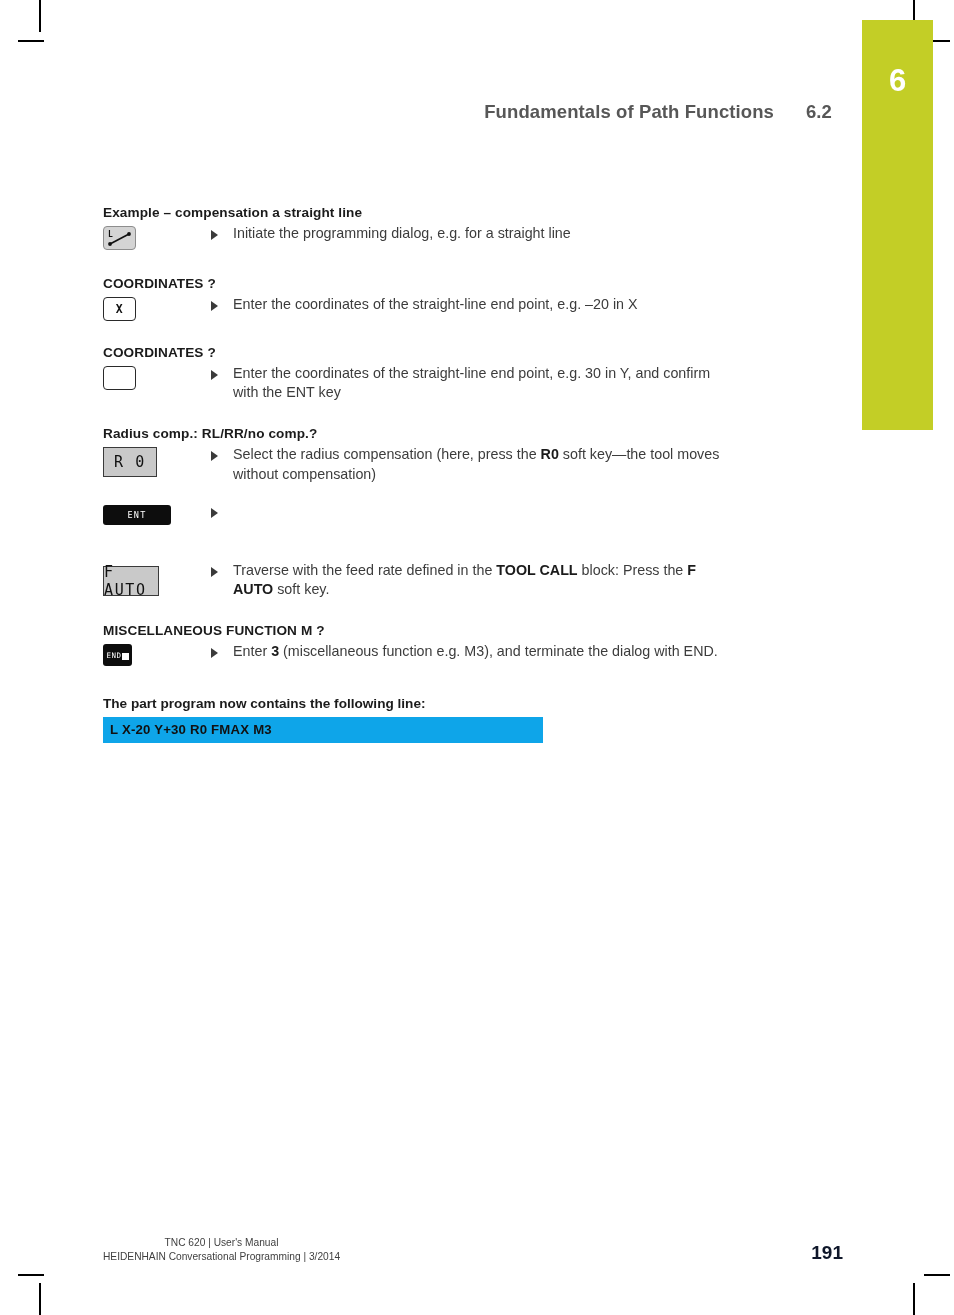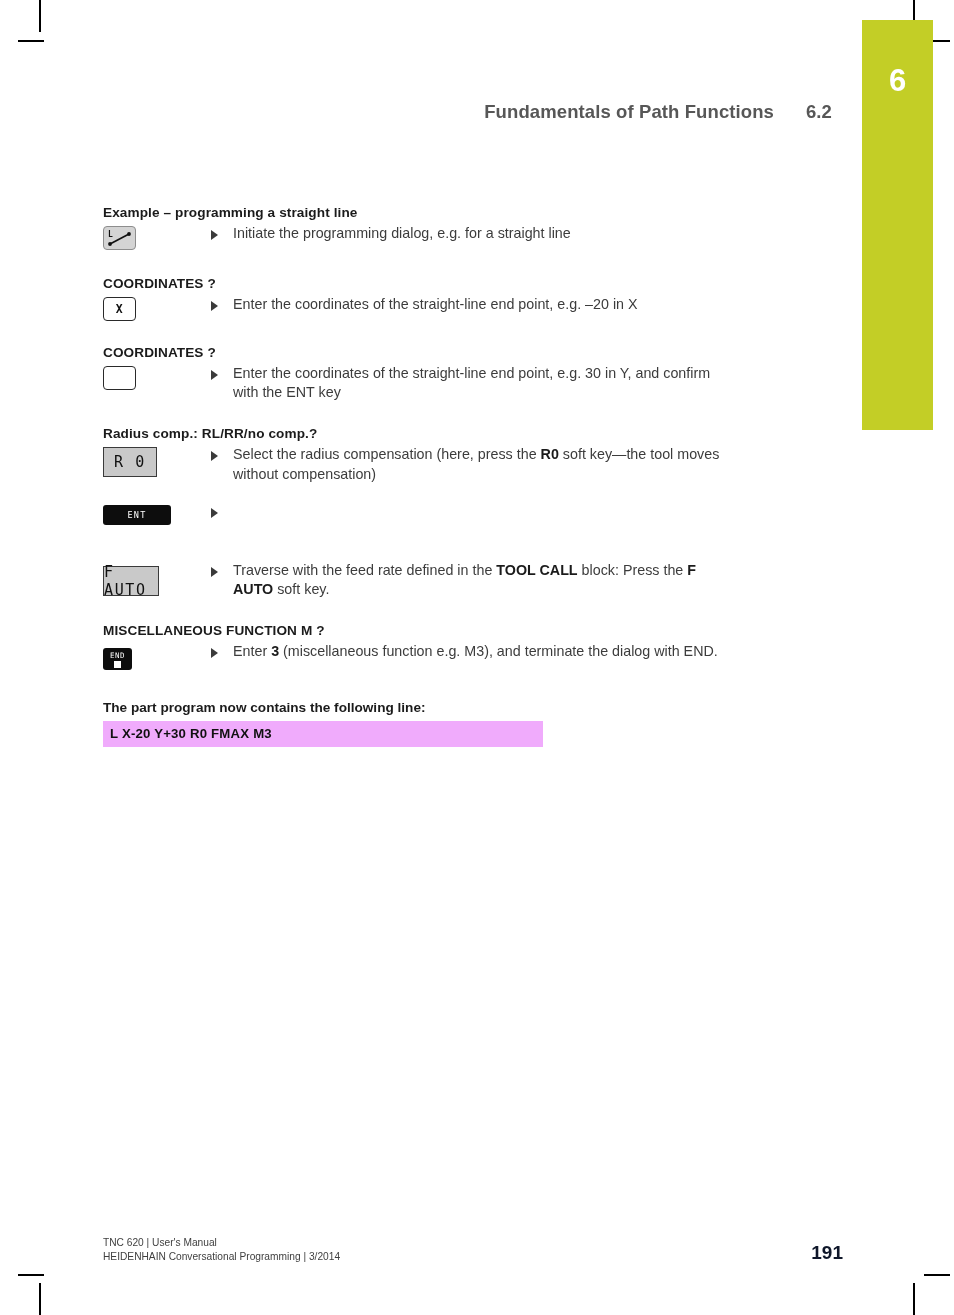"Example – programming a straight" h3.dialog-head { text: programming -> compensation }
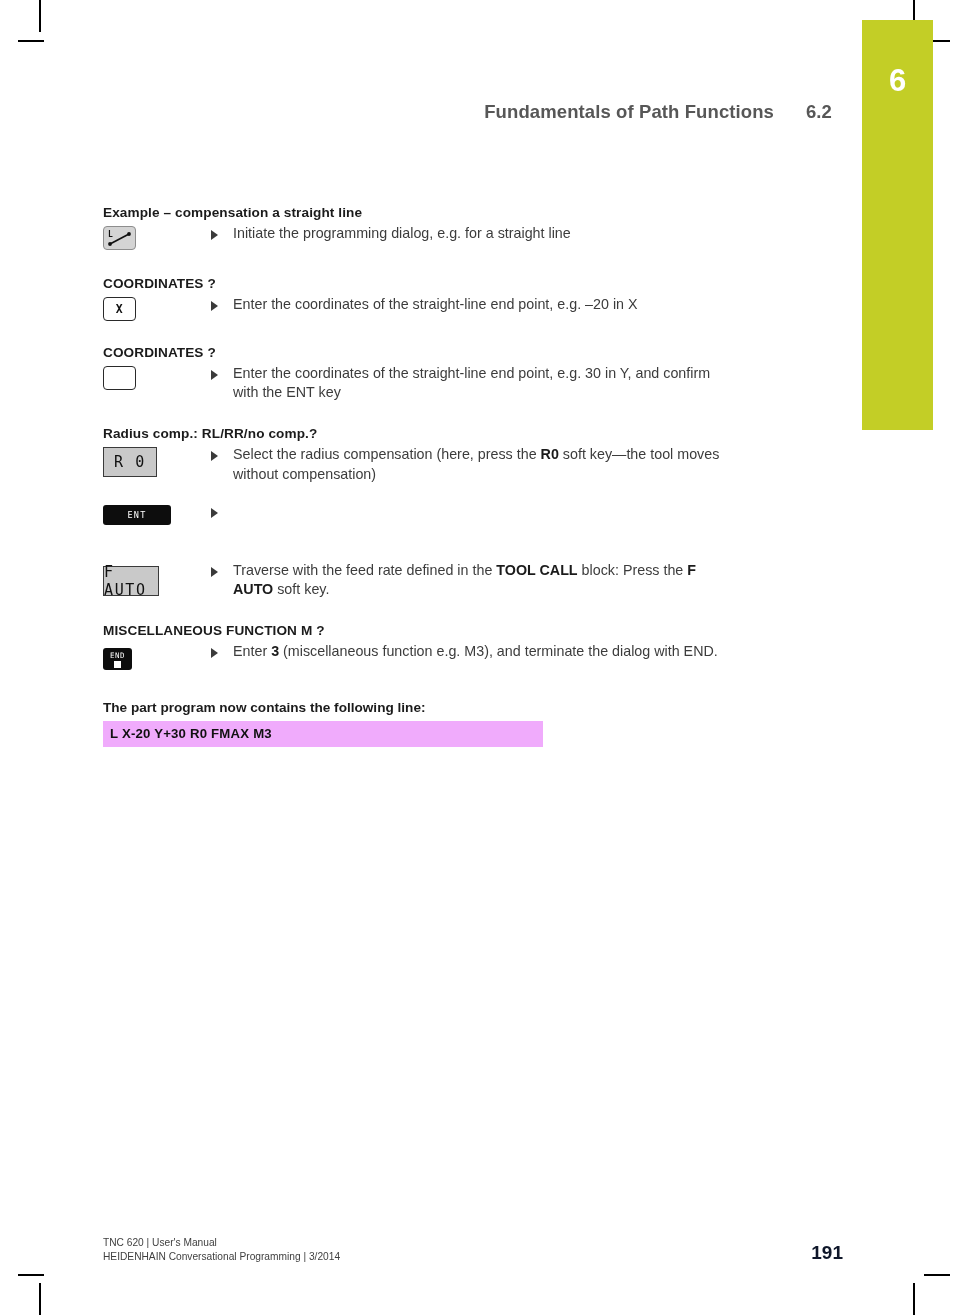"END" .endkey { flex-direction: column -> row }
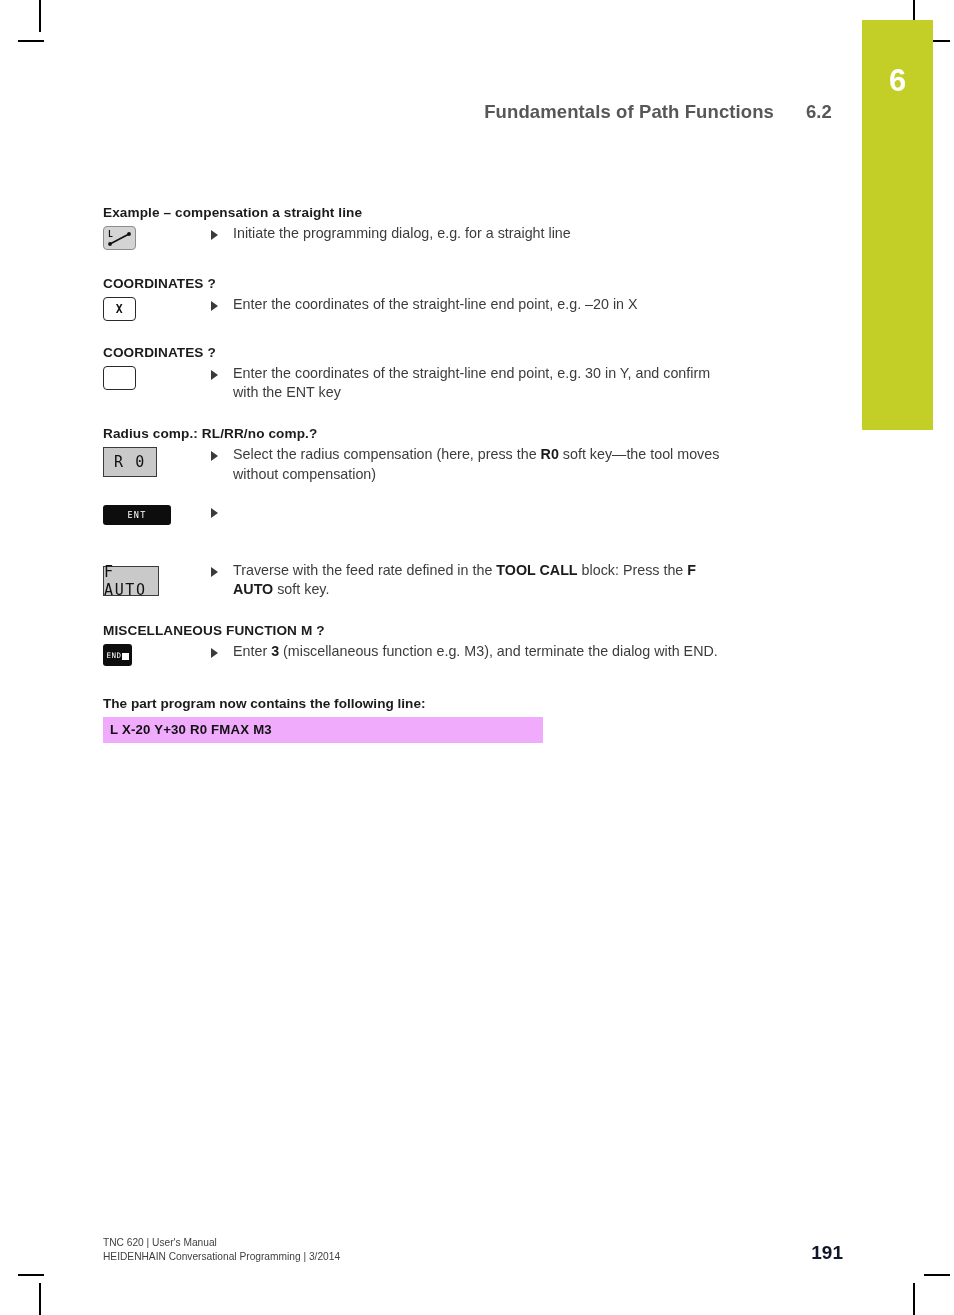"L X-20 Y+30 R0 FMAX" .prog-line { background: #f0abfc -> #0ea5e9 }
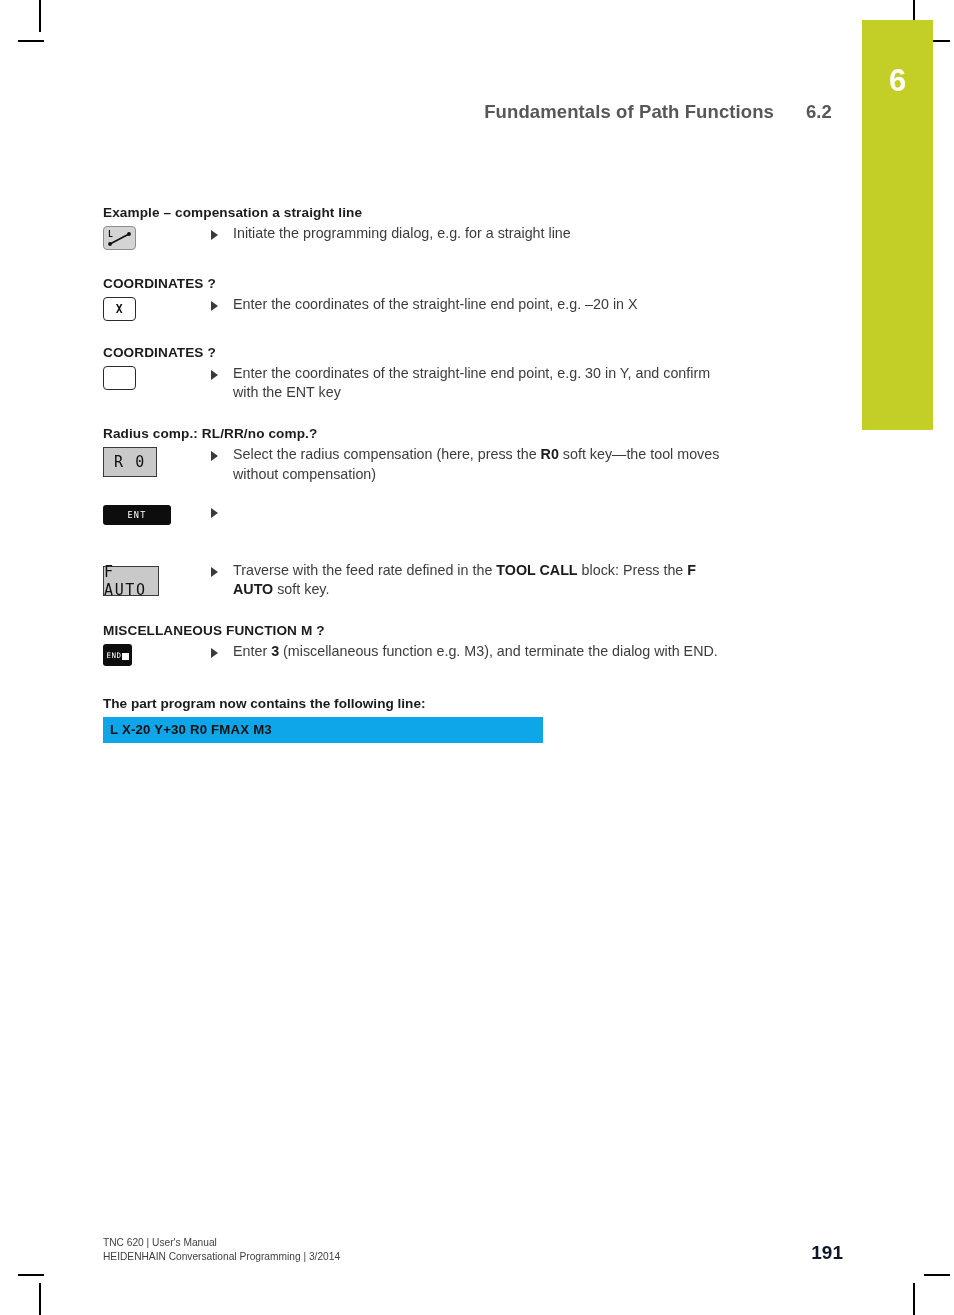"TNC 620 | User's Manual" .footer { text-align: none -> center }
